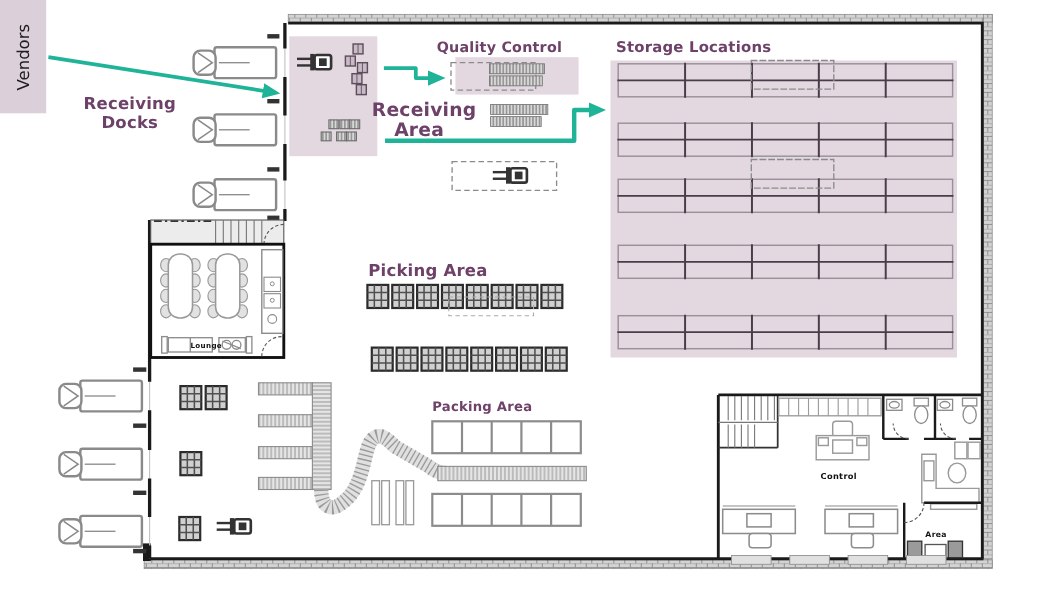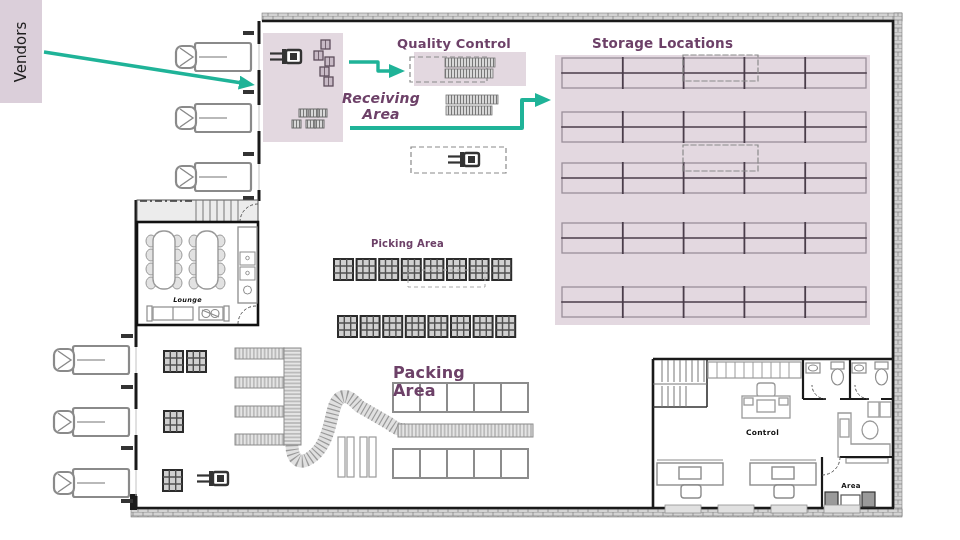"Storage Locations" div.lbl { margin-left: 32px -> none }
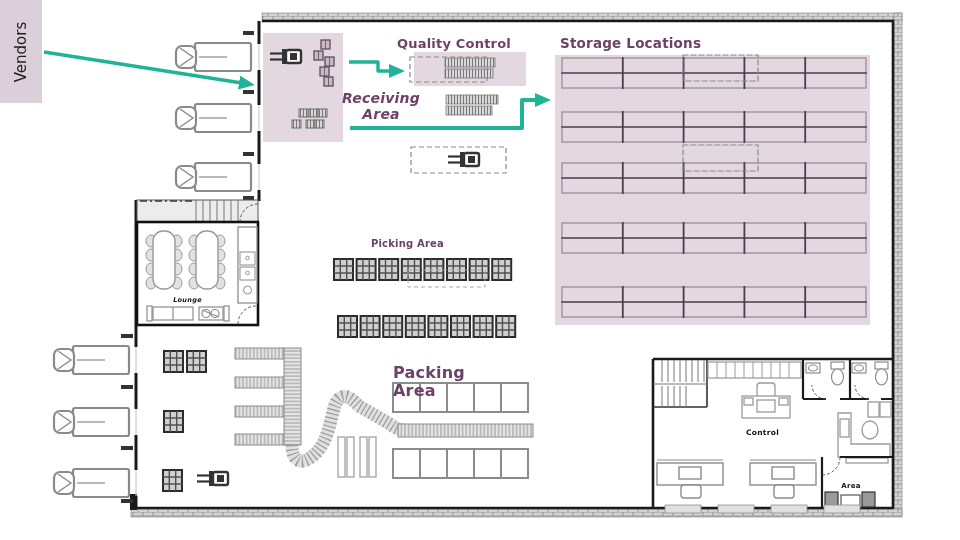"Receiving Docks" div.lbl { html: none -> <div>Receiving Docks</div> }
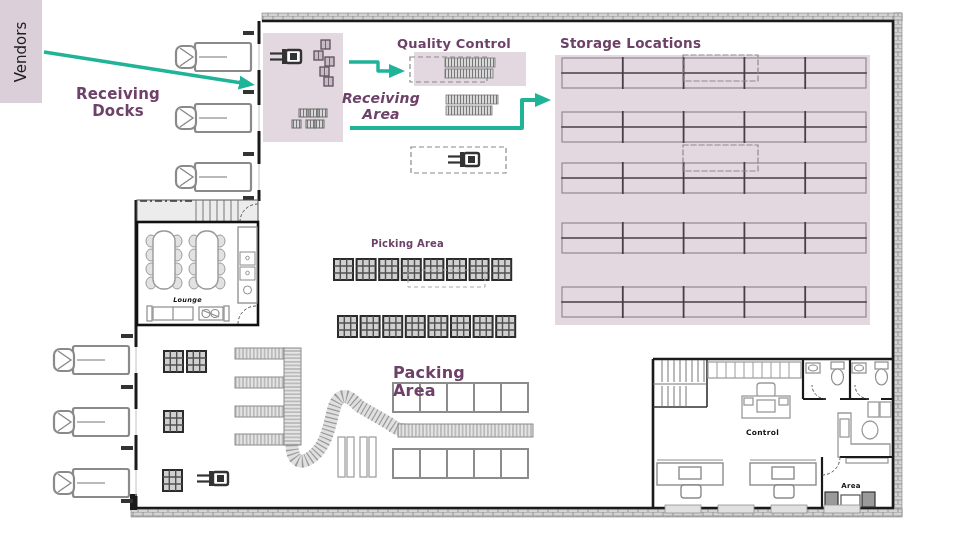"Receiving Area" div.lbl { font-size: 14px -> 17px; font-style: italic -> none }
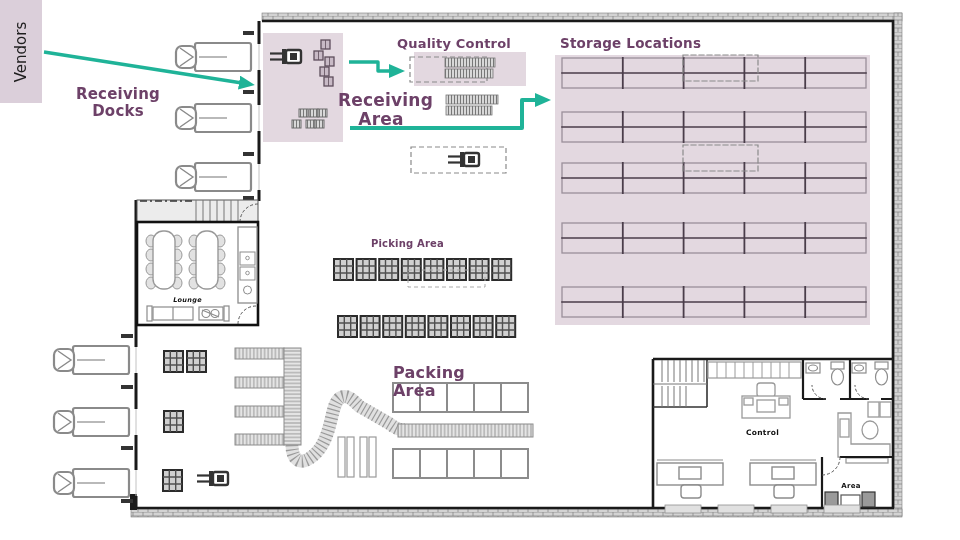"Picking Area" div.lbl { font-size: 10px -> 15px; text-align: right -> center }
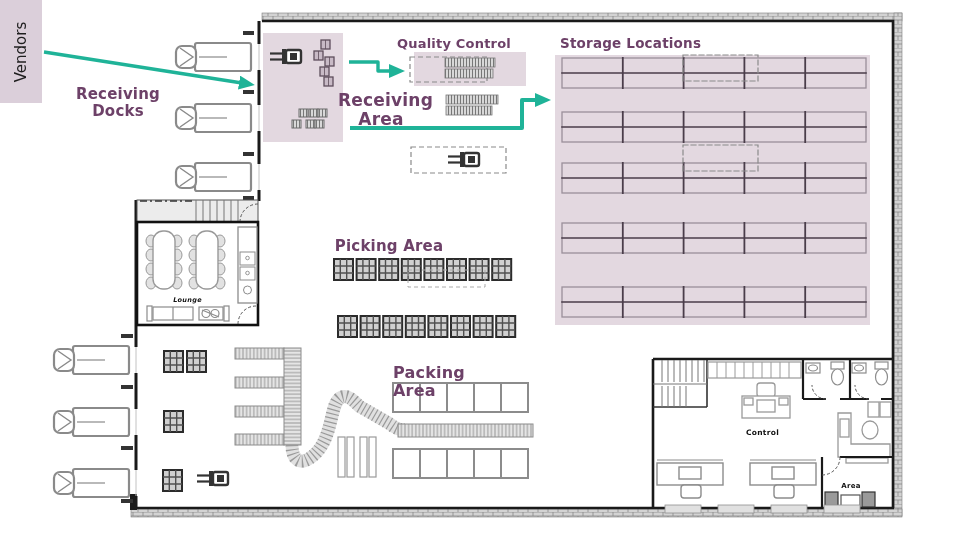"Lounge" div.room-lbl { font-style: italic -> none; top: 296px -> 310px }
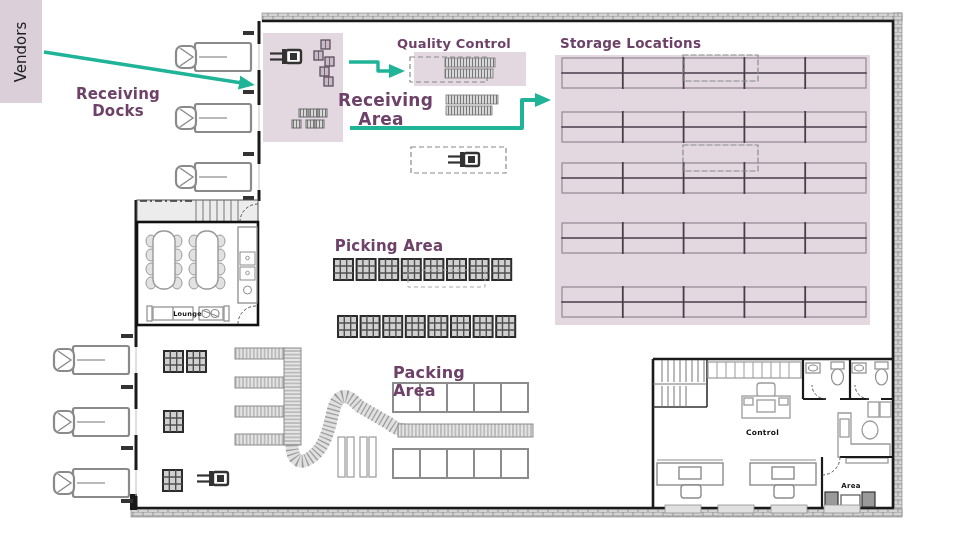"Packing Area" div.lbl { font-size: 16px -> 12px }
